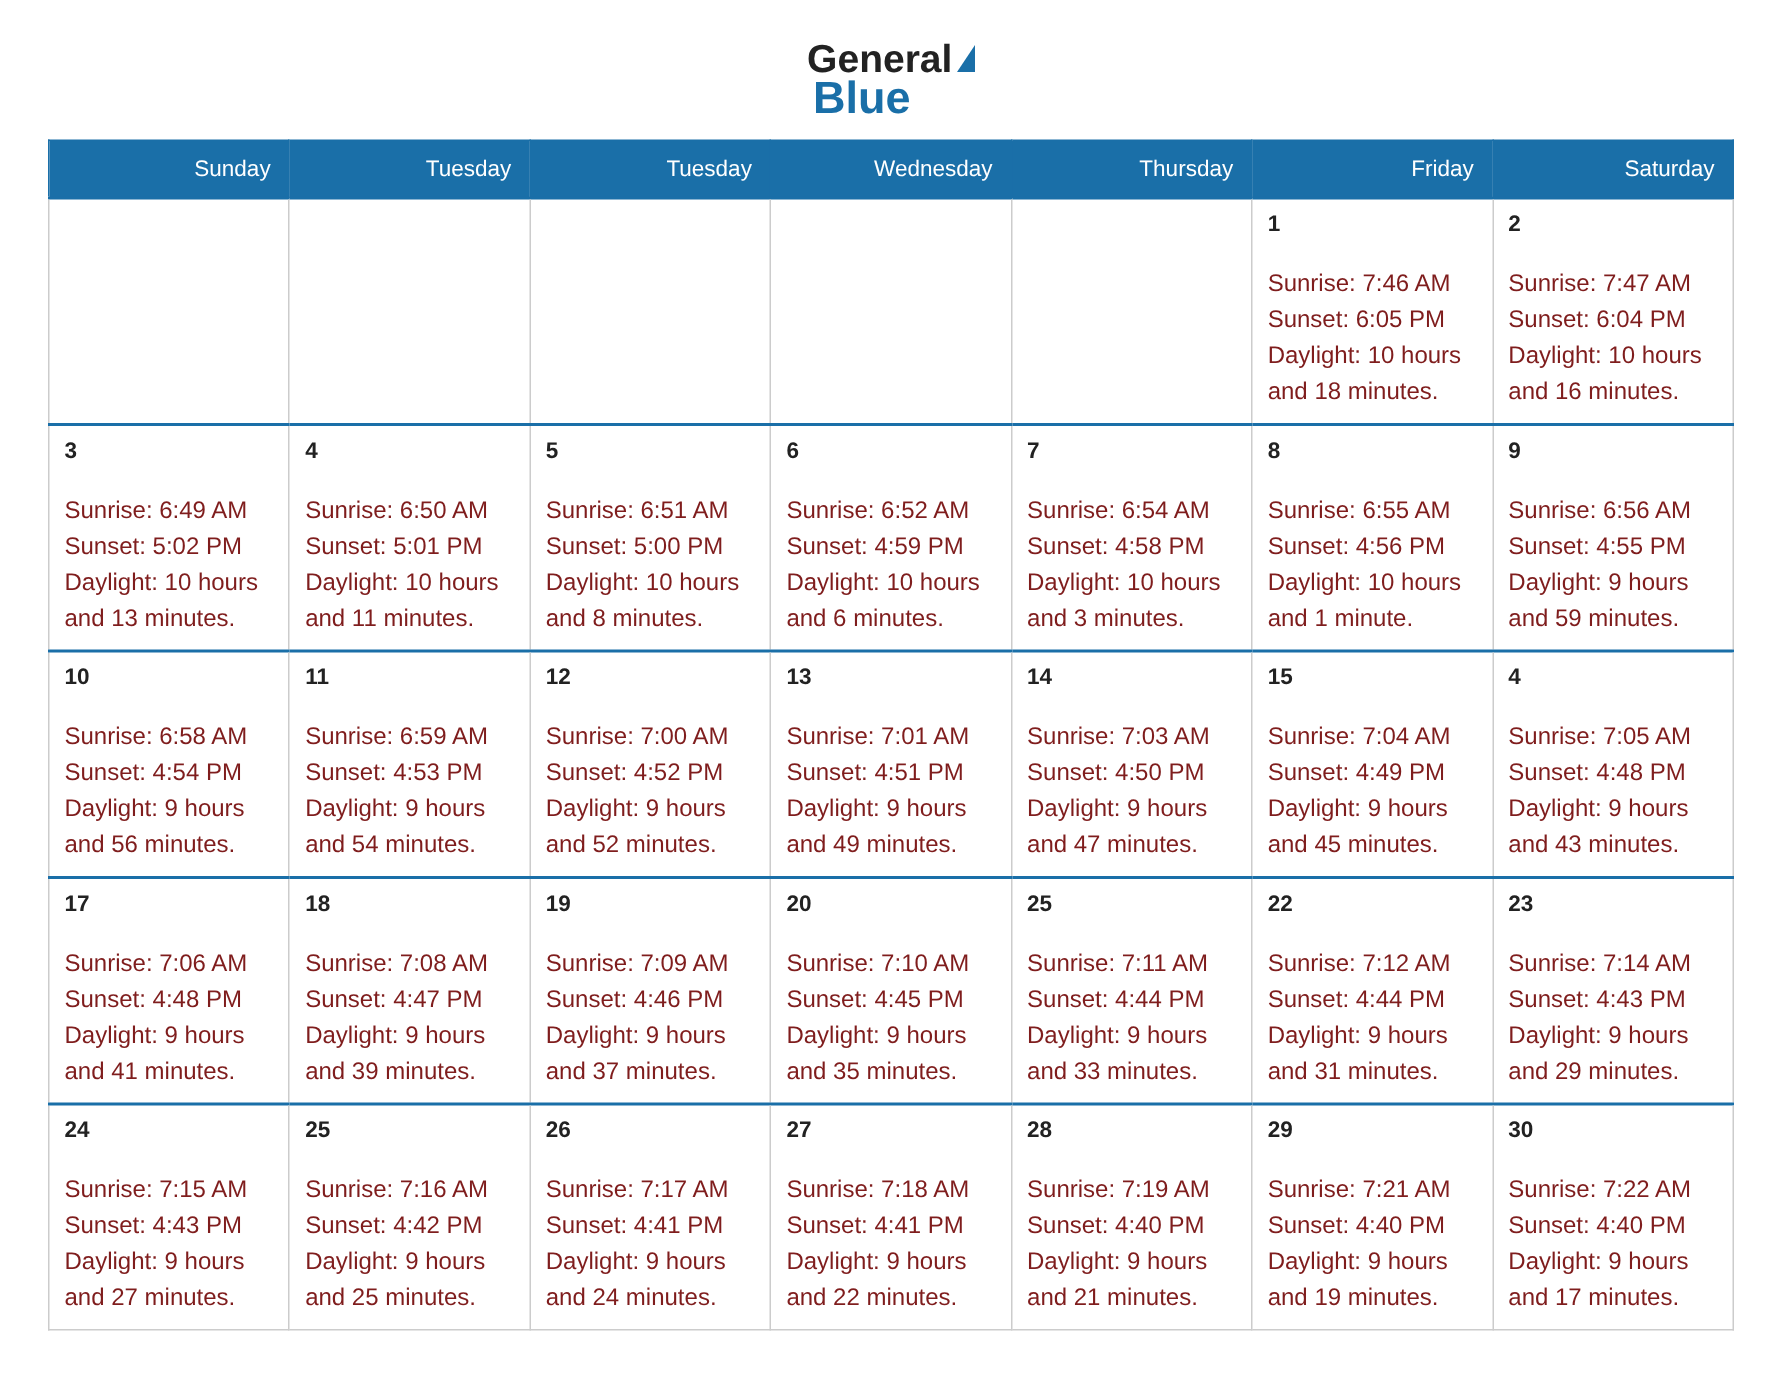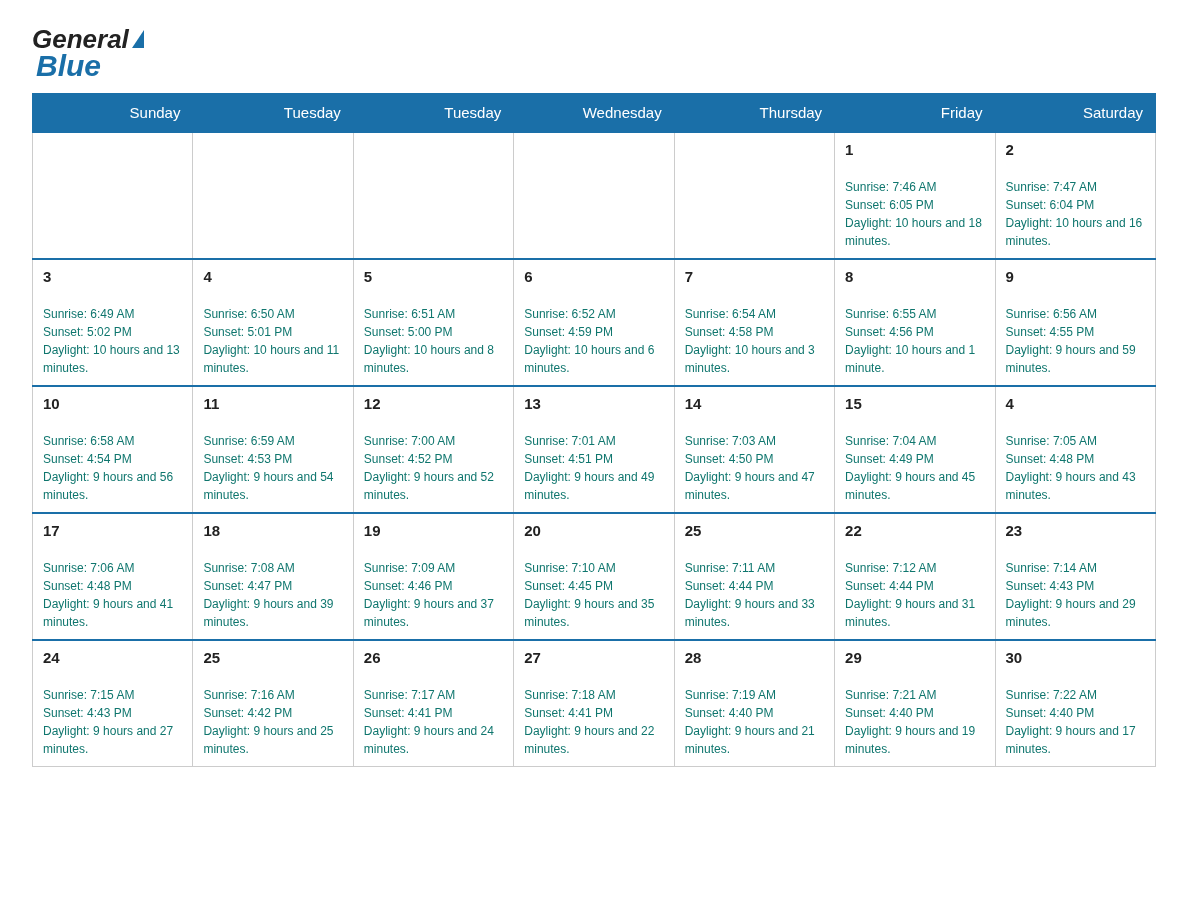"General" .header-row { font-style: italic -> none; justify-content: space-between -> center }
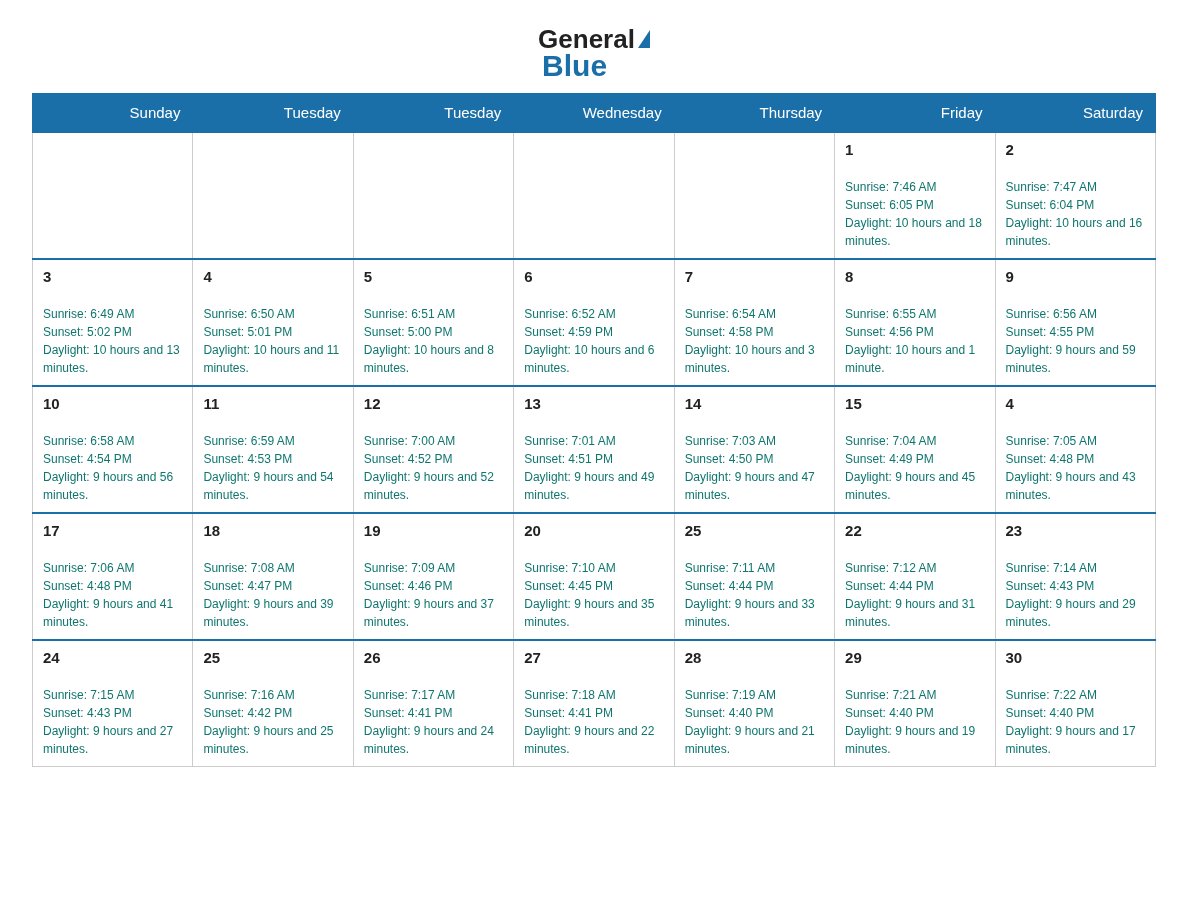"Sunrise: 7:46 AM" .day-info { color: #0f766e -> #7f1d1d; font-size: 12px -> 16px }
